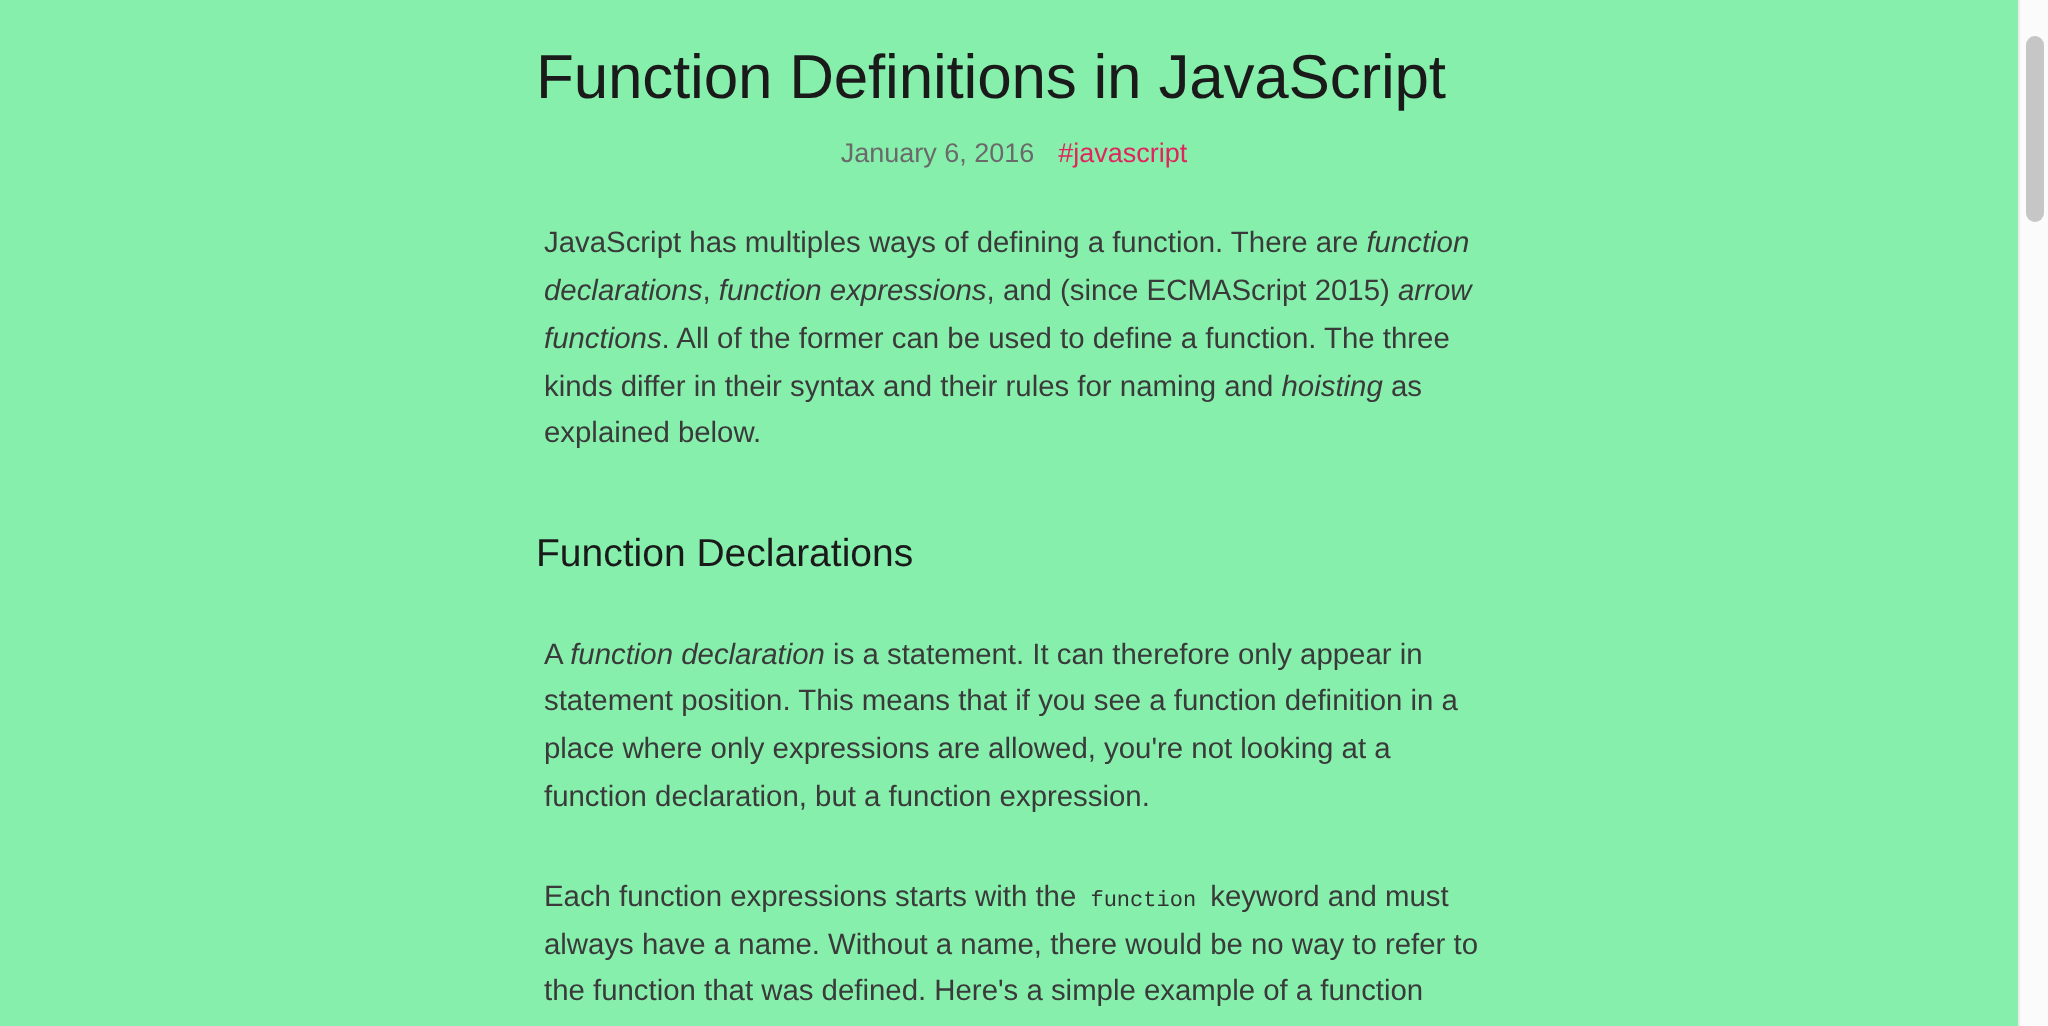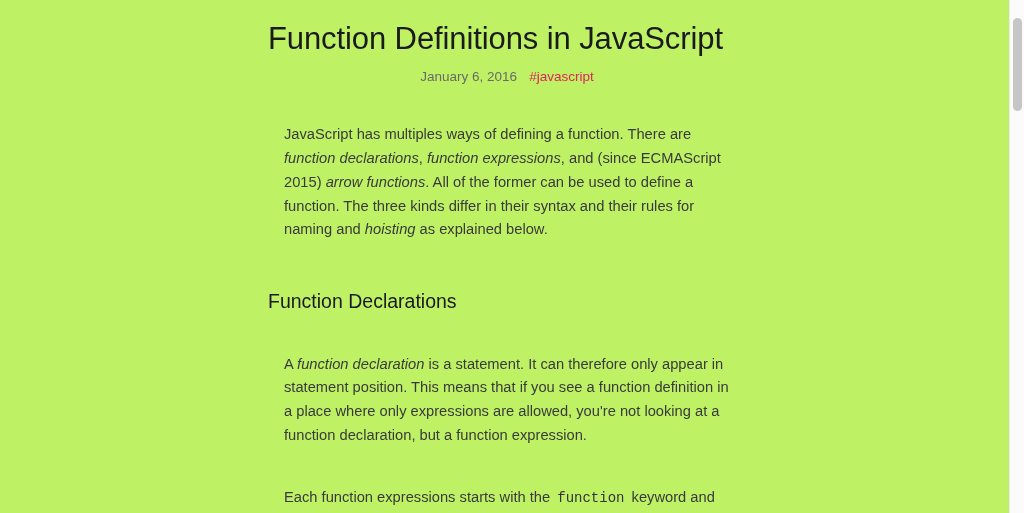"Function Definitions in JavaScript" .viewport { background: #bef264 -> #86efac }
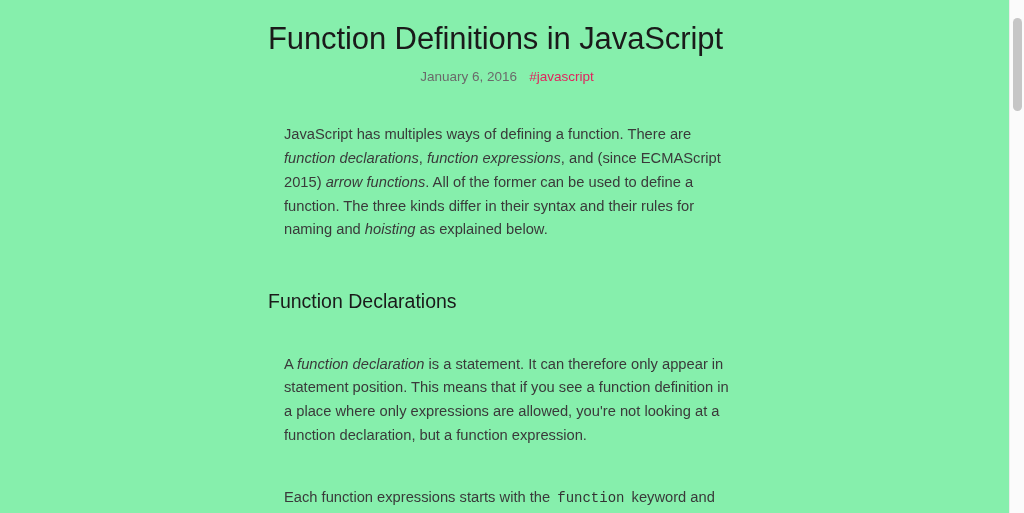"JavaScript has multiples ways of" p.body-text { margin: 16px -> 4px }
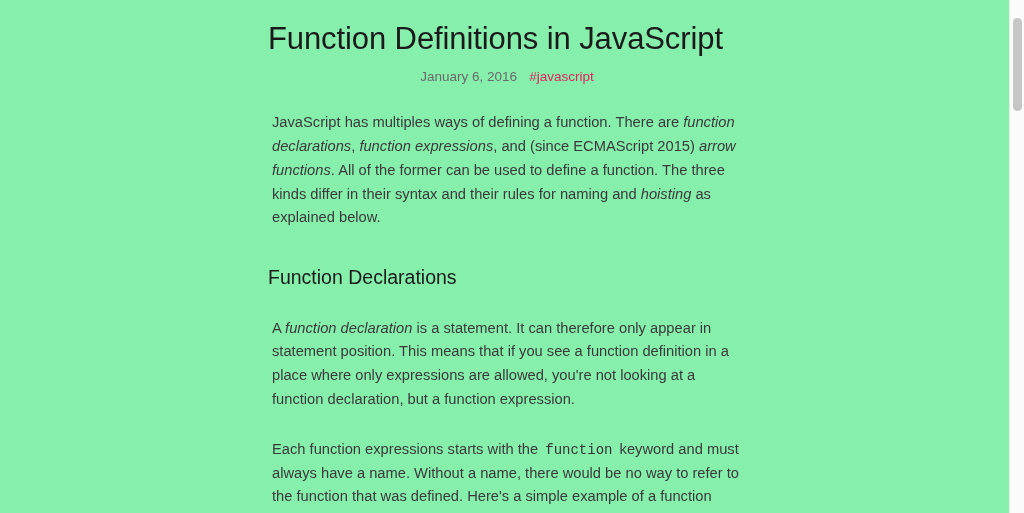"function" code.inline-code { font-size: 14px -> 11px }
